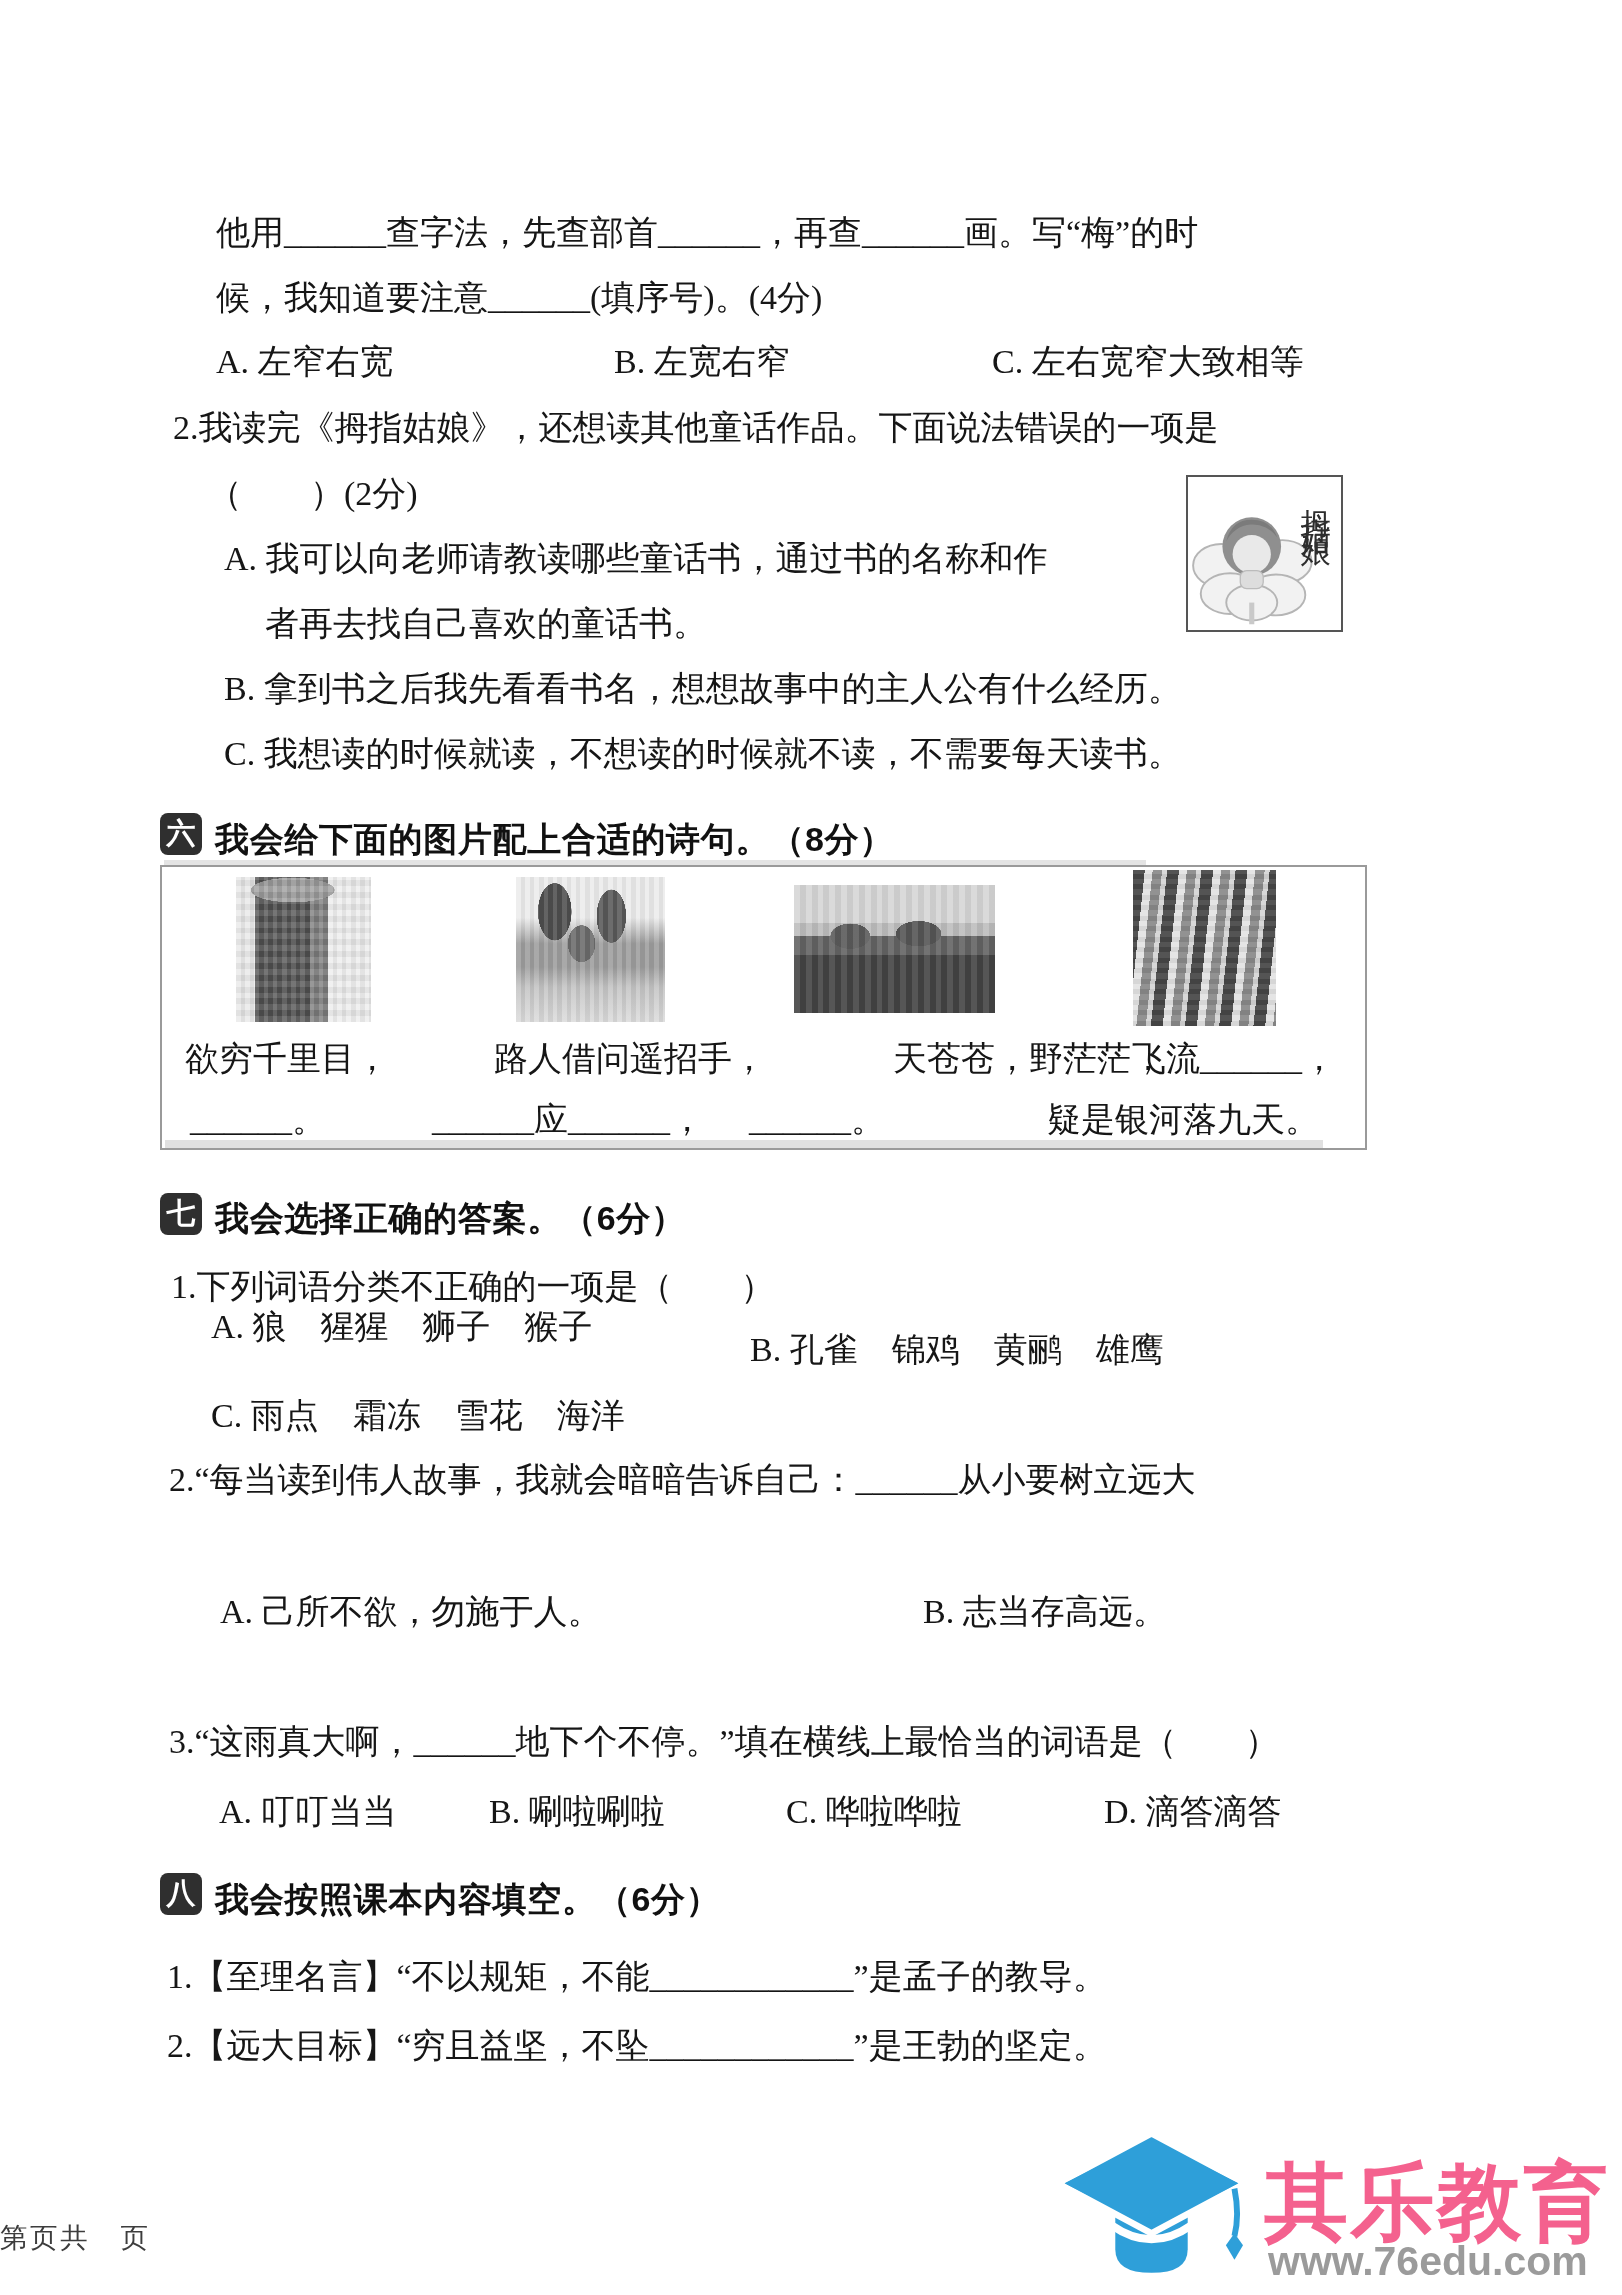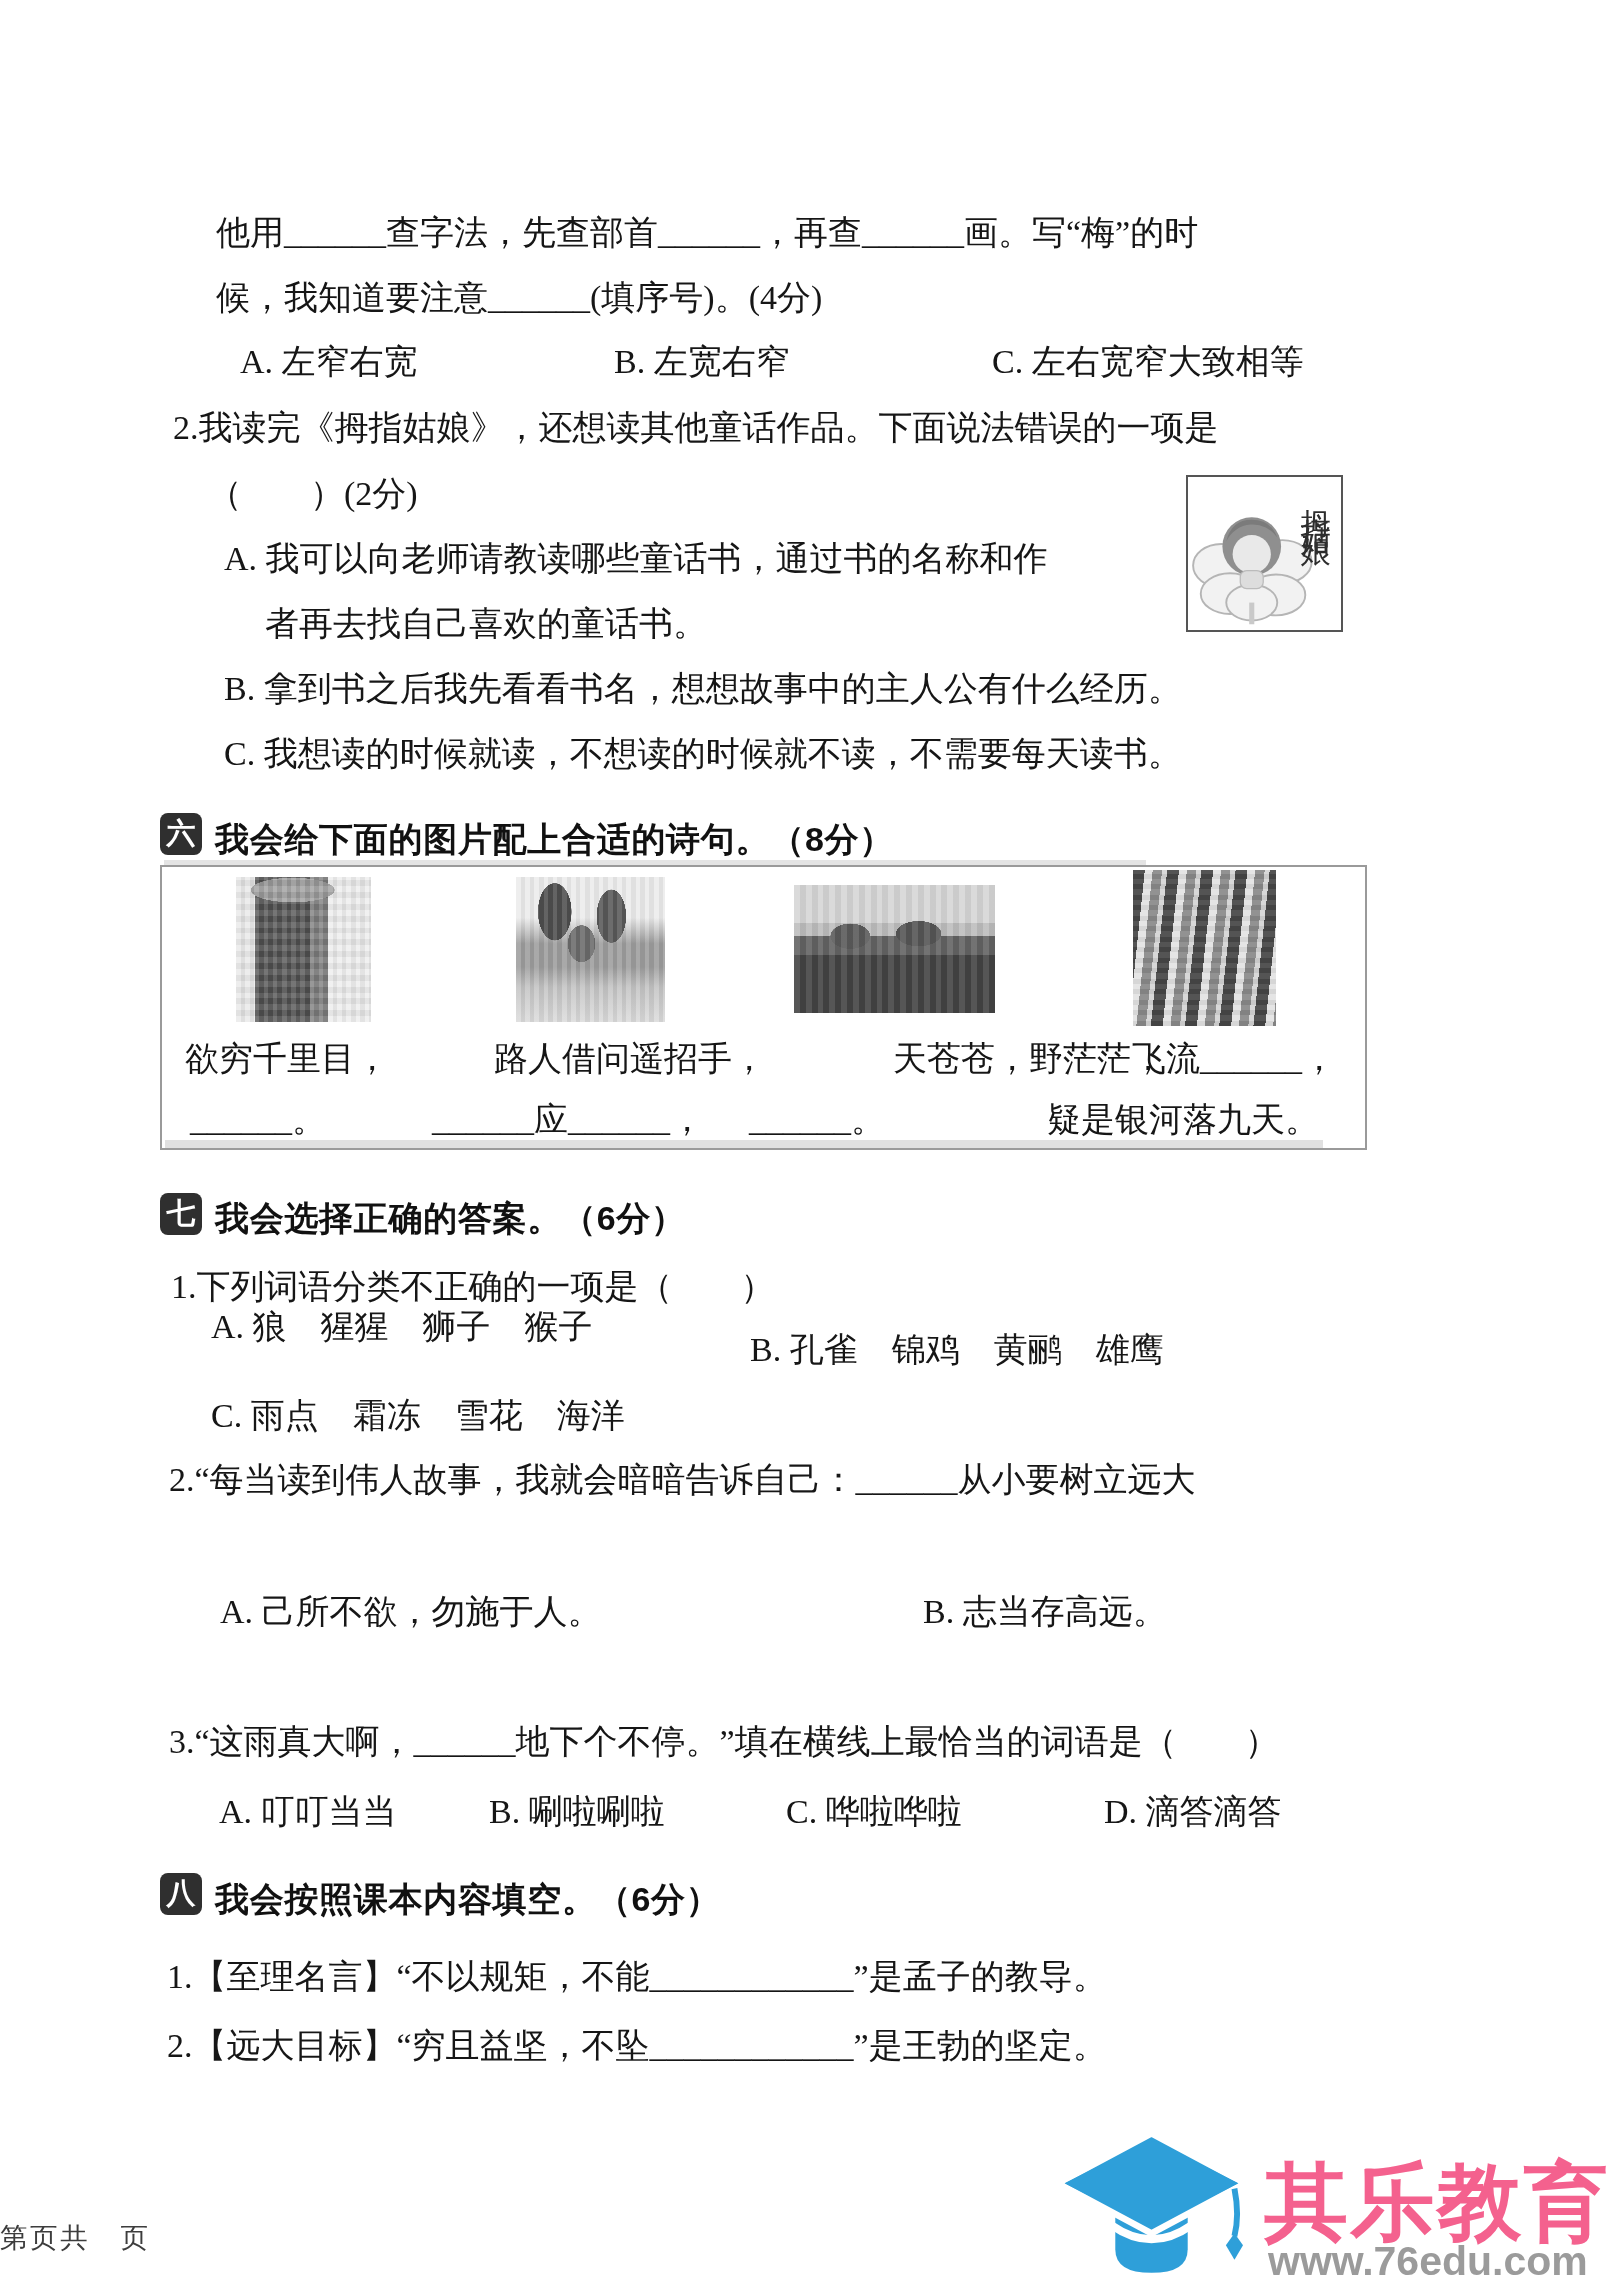"A. 左窄右宽" div.t { left: 240px -> 216px }
